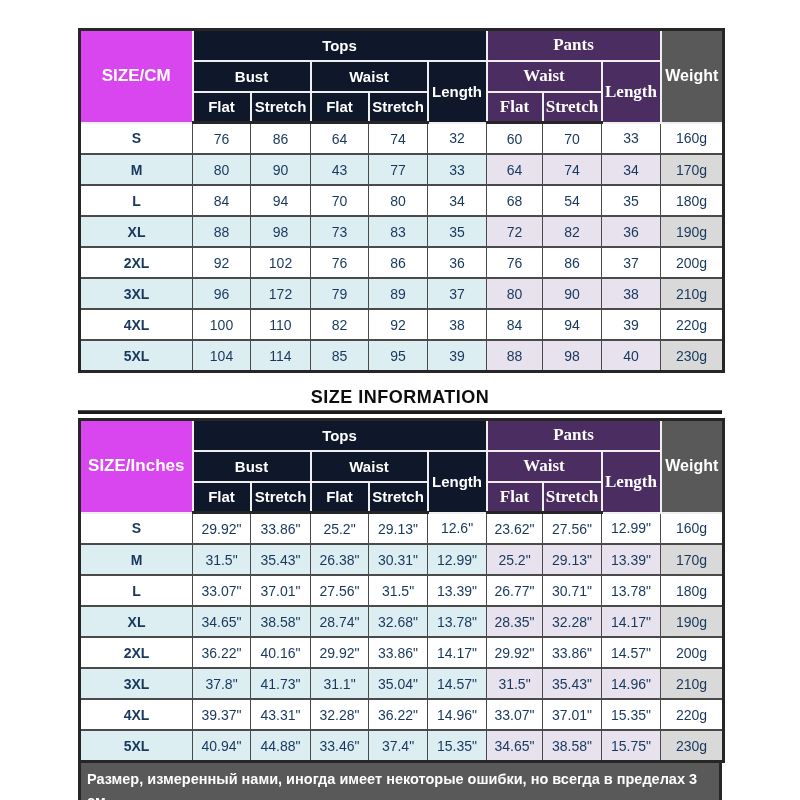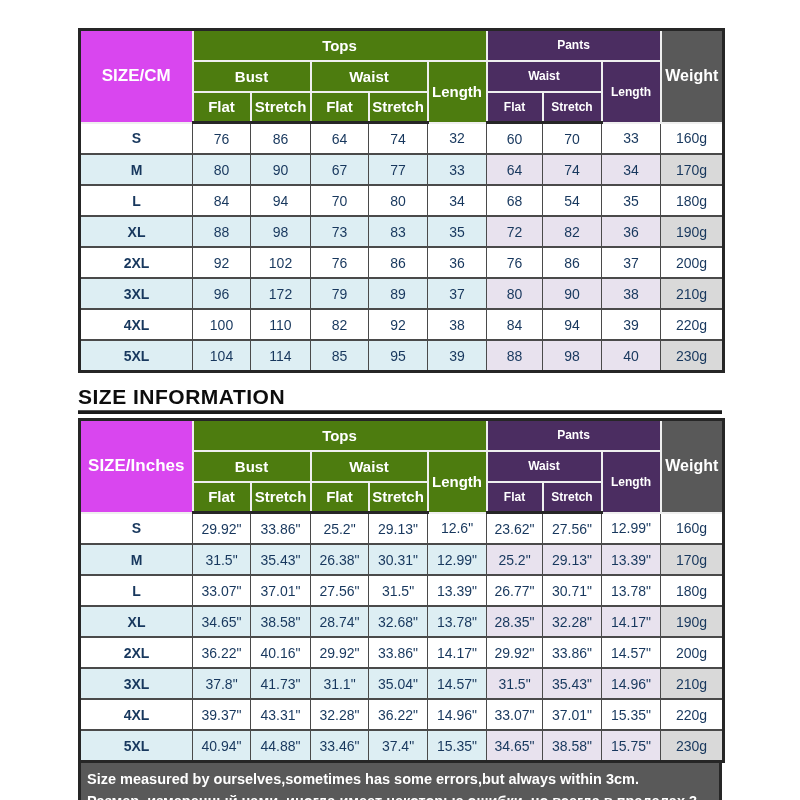"Tops" th.hd-teal { background: #4d7c0f -> #0f172a }
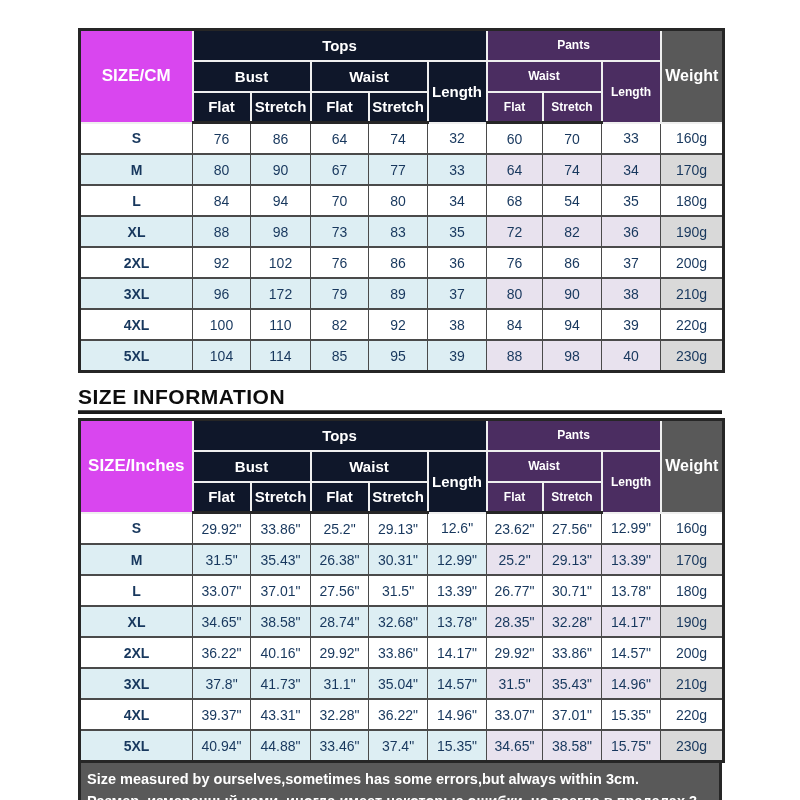"Pants" th.hd-purple { font-family: none -> Liberation Serif, serif; font-size: 12px -> 17px }
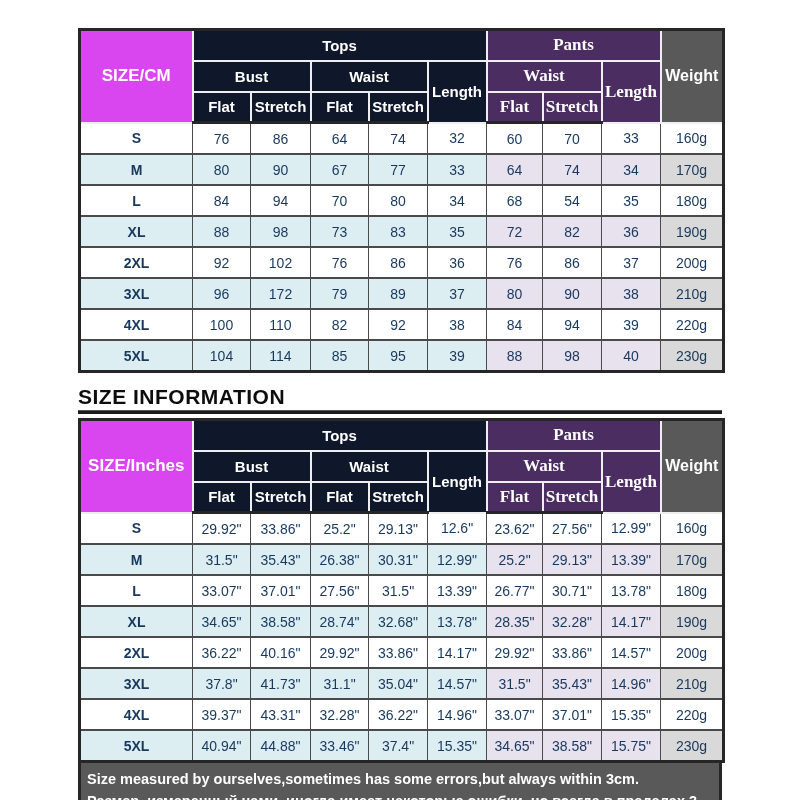"67" td.c-top { text: 67 -> 43 }
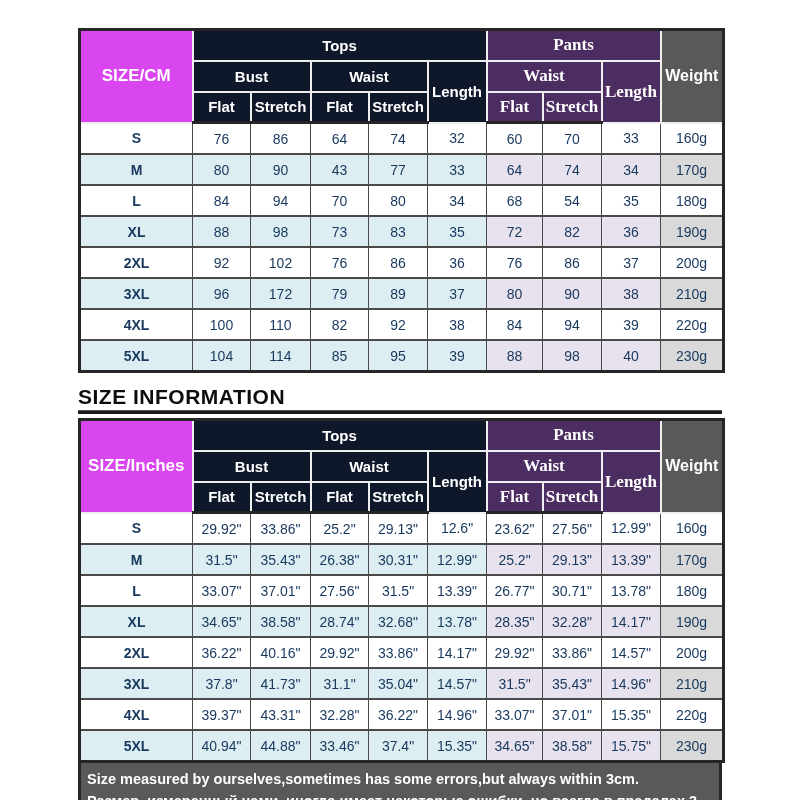"SIZE INFORMATION" .title { font-size: 21px -> 18px; text-align: none -> center }
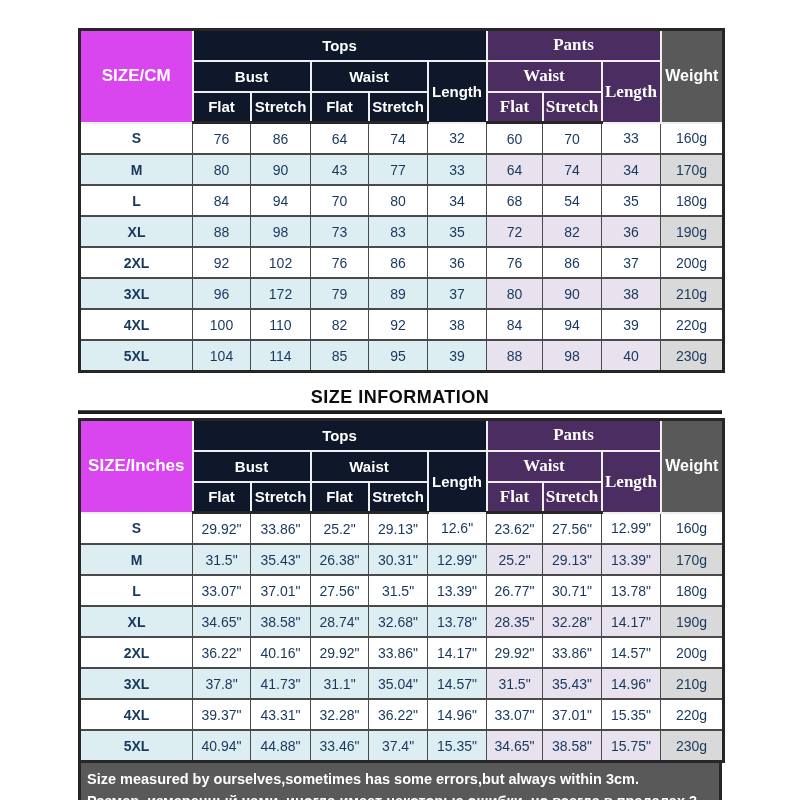"Size measured by ourselves,sometimes has" div { html: <div>Size measured by ourselves,sometimes has some errors,but always within 3cm.</div> -> none }
